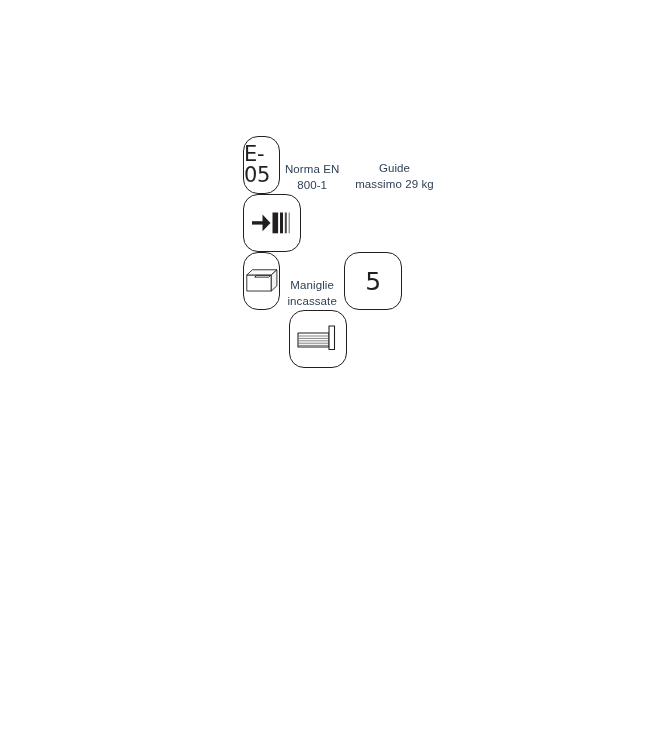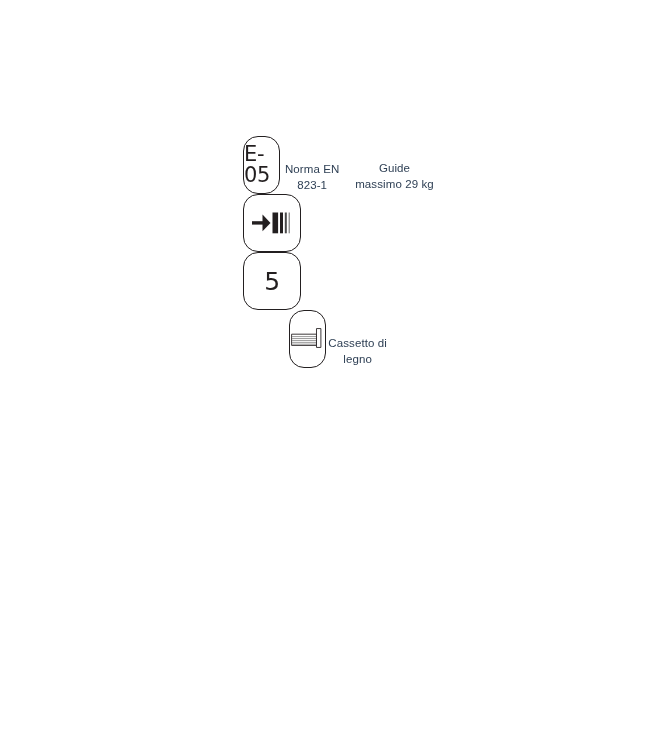"823-1" span { text: 823-1 -> 800-1 }
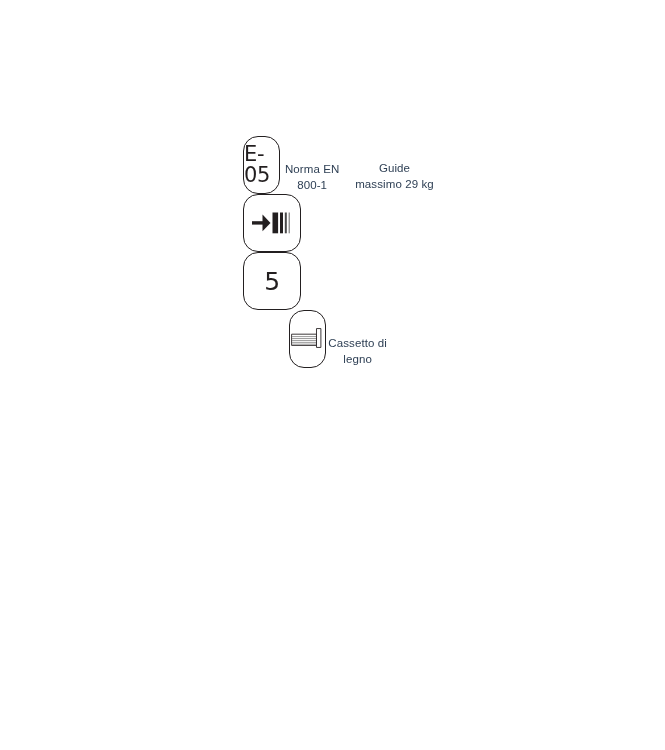"Maniglie" div.feature-cell { html: none -> <div> <div> <svg> <g> <polygon></polygon> <polygon></polygon> <polygon></polygon> <polygon></polygon> <line></line> </g> </svg> </div> <div> <span>Maniglie</span><br> <span>incassate</span> </div> </div> }
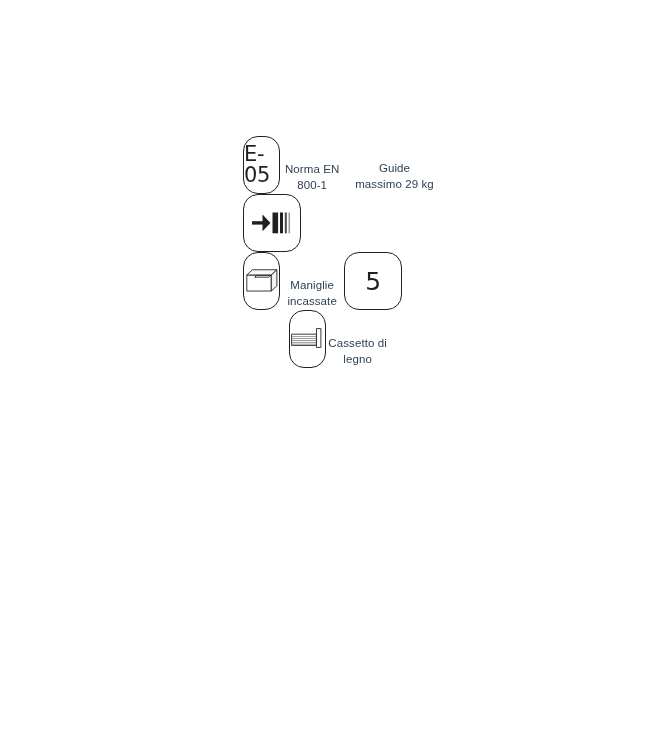"Cassetto di" div.caption { html: <div> <span>Cassetto di</span><br> <span>legno</span> </div> -> none }
